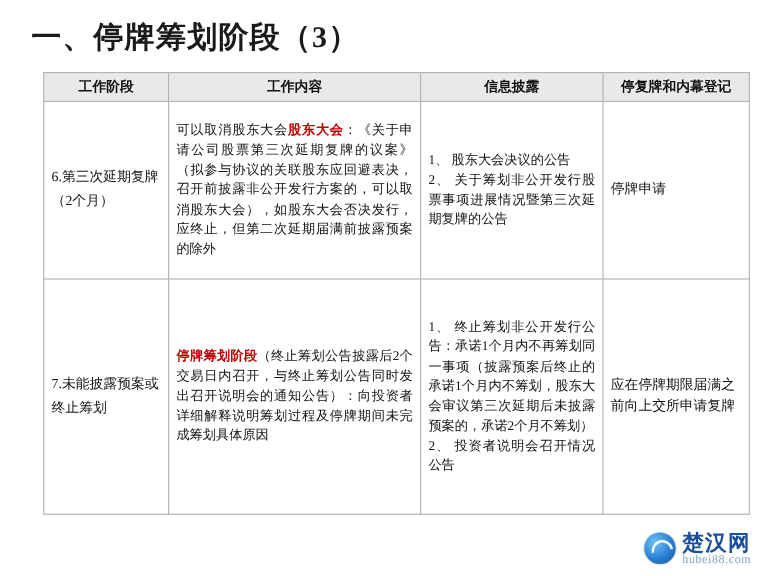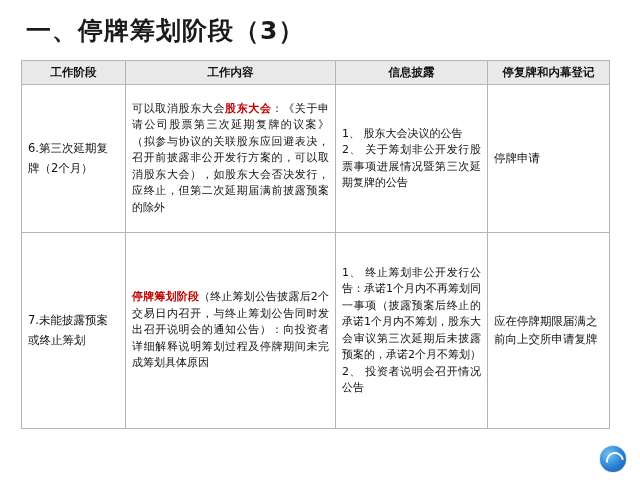"一、停牌筹划阶段（3）" .slide { font-family: none -> Liberation Serif, serif }
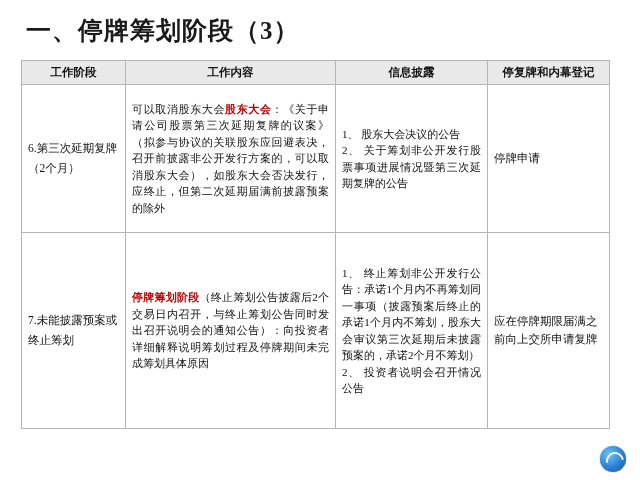"工作阶段" table.main { left: 21px -> 36px }
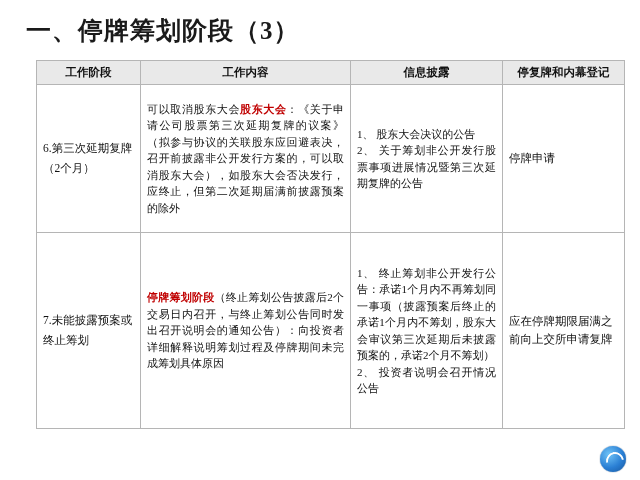"楚汉网" div.wm-text { html: none -> <div> <span>楚汉网</span> <span>hubei88.com</span> </div> }
